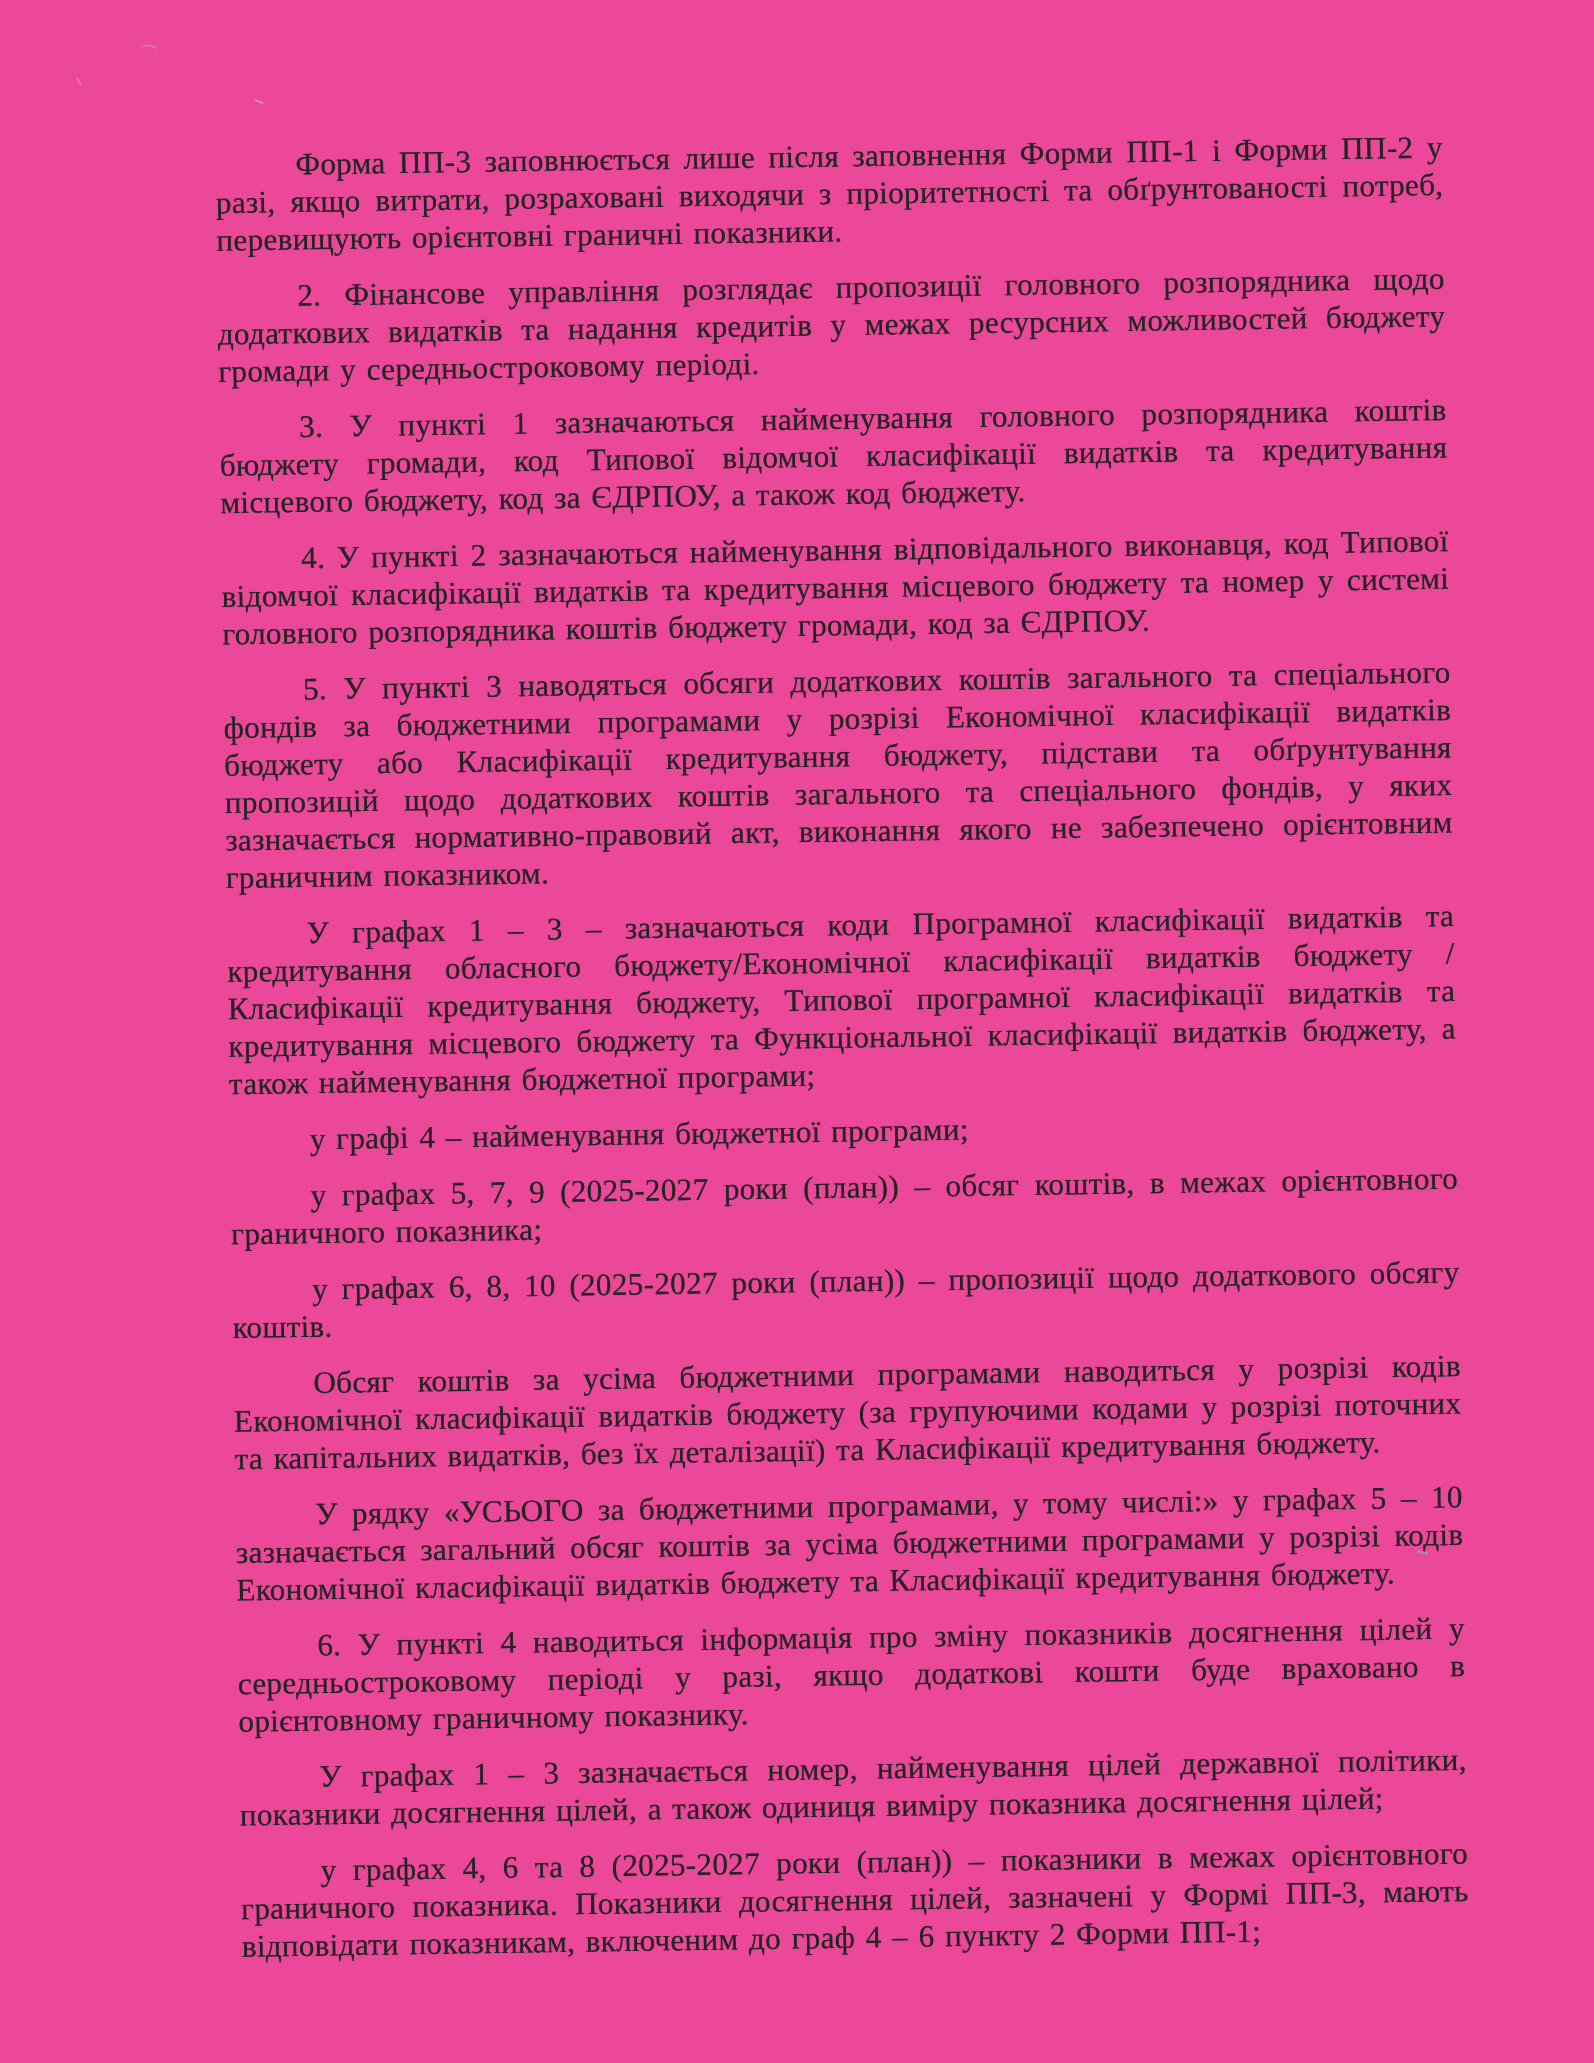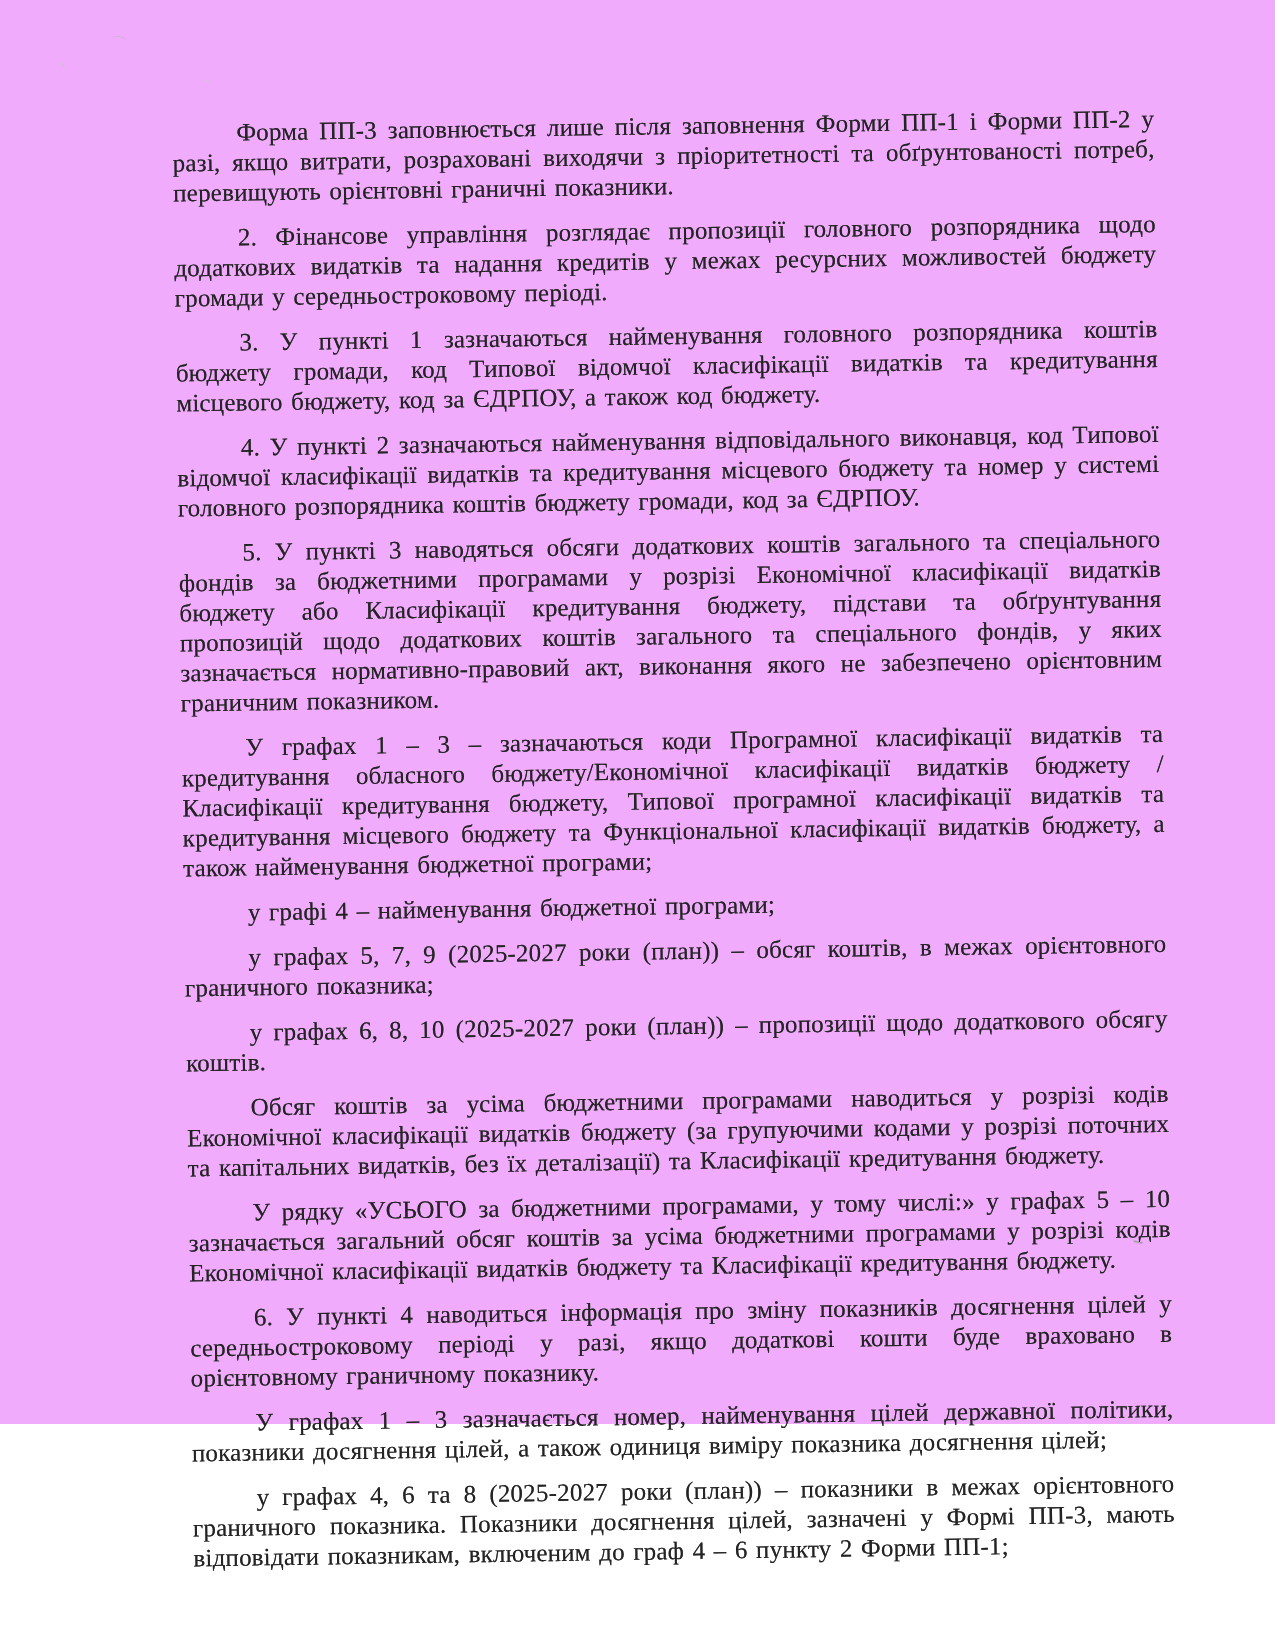"Форма ПП-3 заповнюється лише після" .sheet { background: #f0abfc -> #ec4899; height: 1424px -> 1650px }
